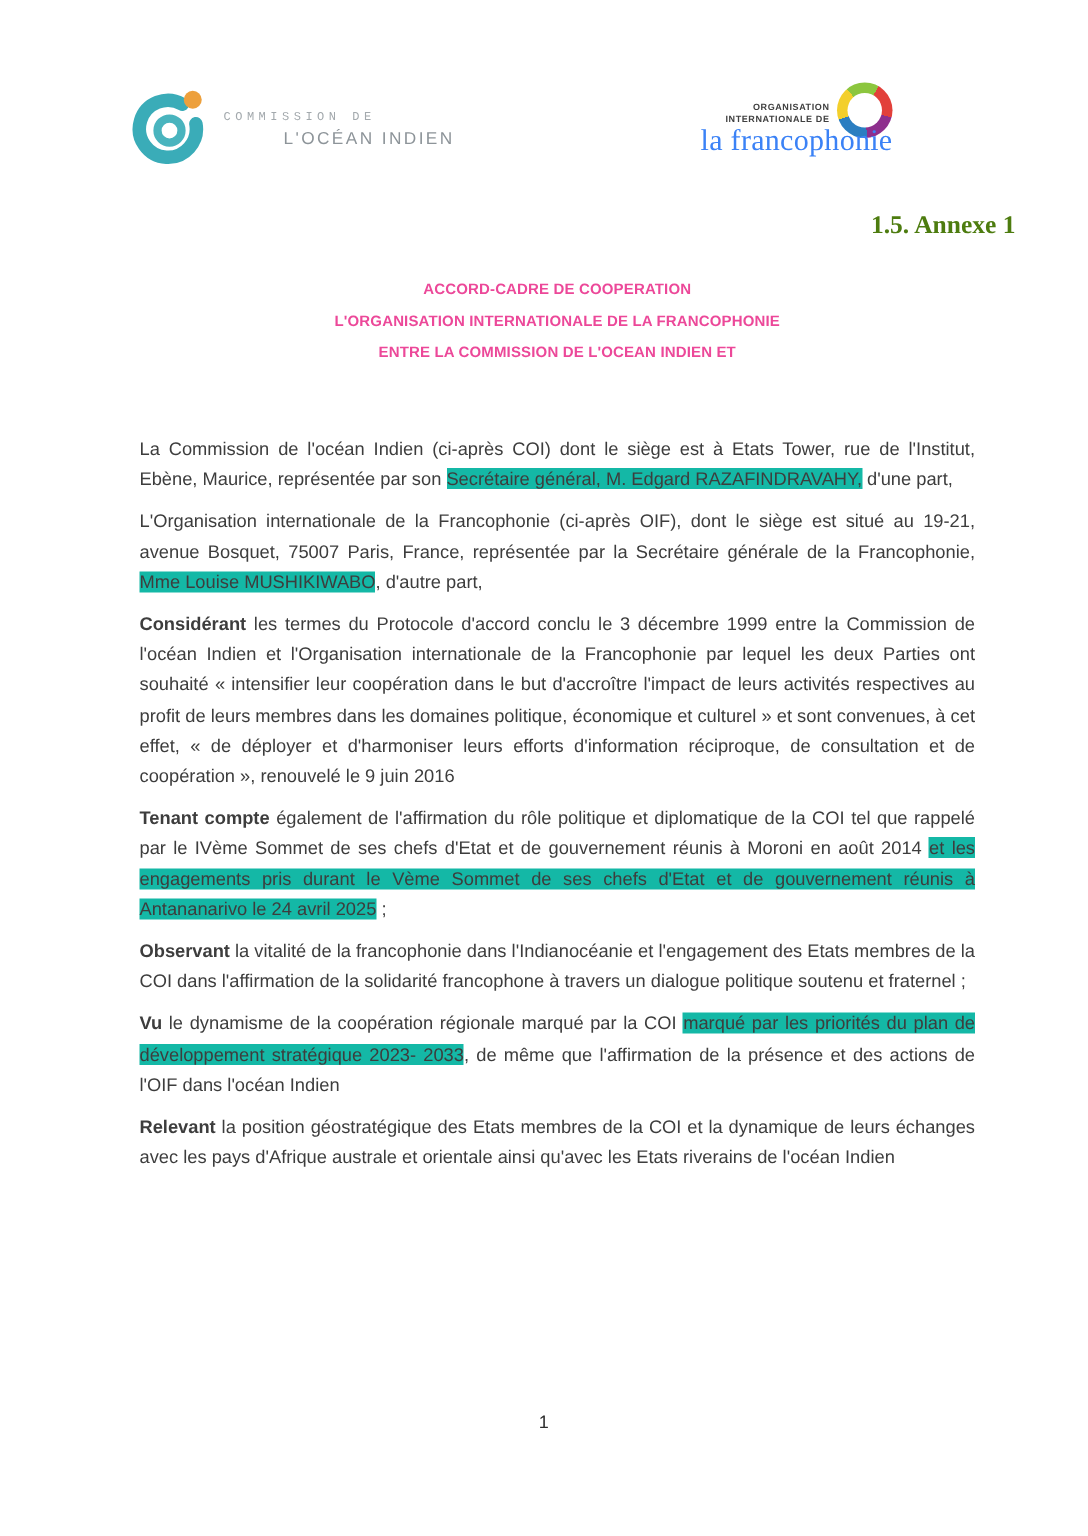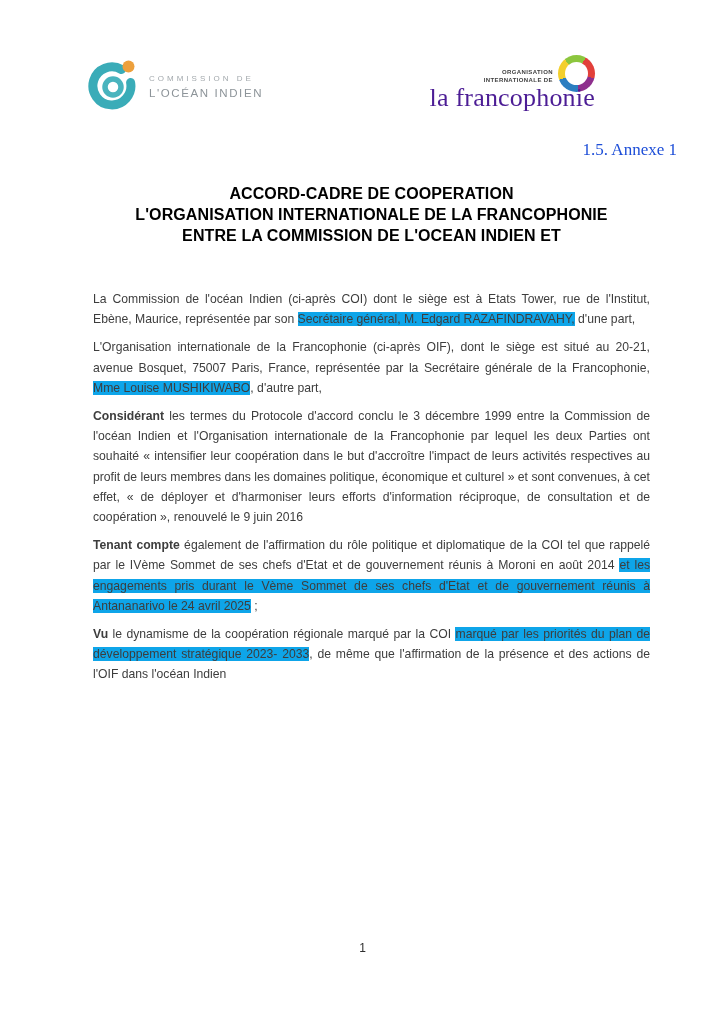"COMMISSION DE" .coi-text-line1 { font-family: Liberation Sans, sans-serif -> Liberation Mono, monospace }
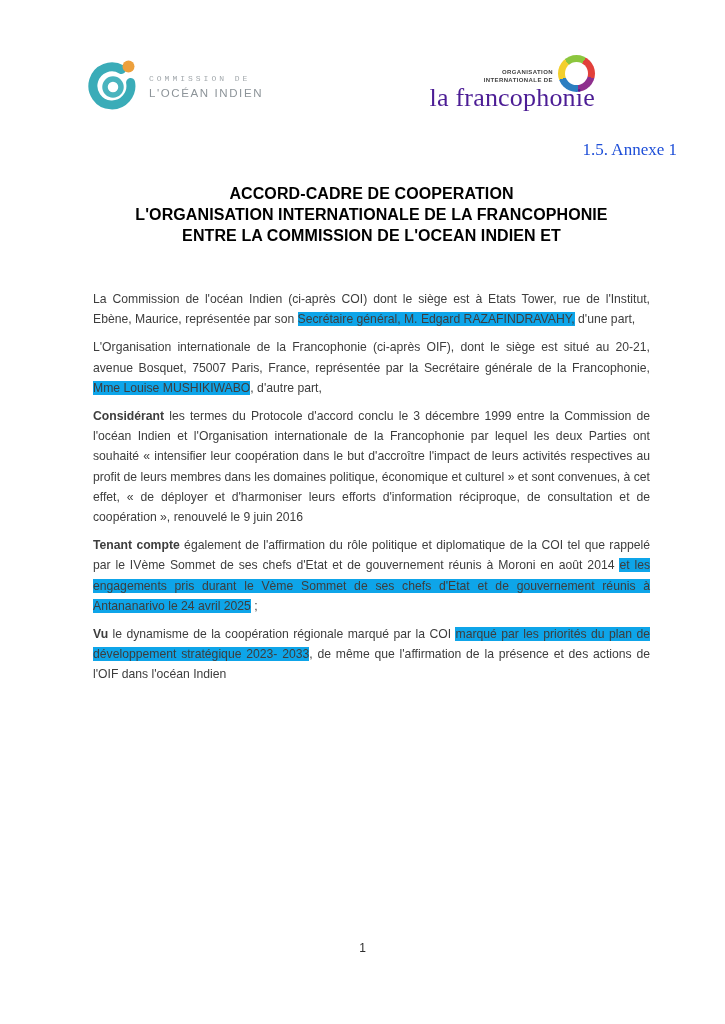"L'OCÉAN INDIEN" .coi-text-line2 { margin-left: none -> 40px }
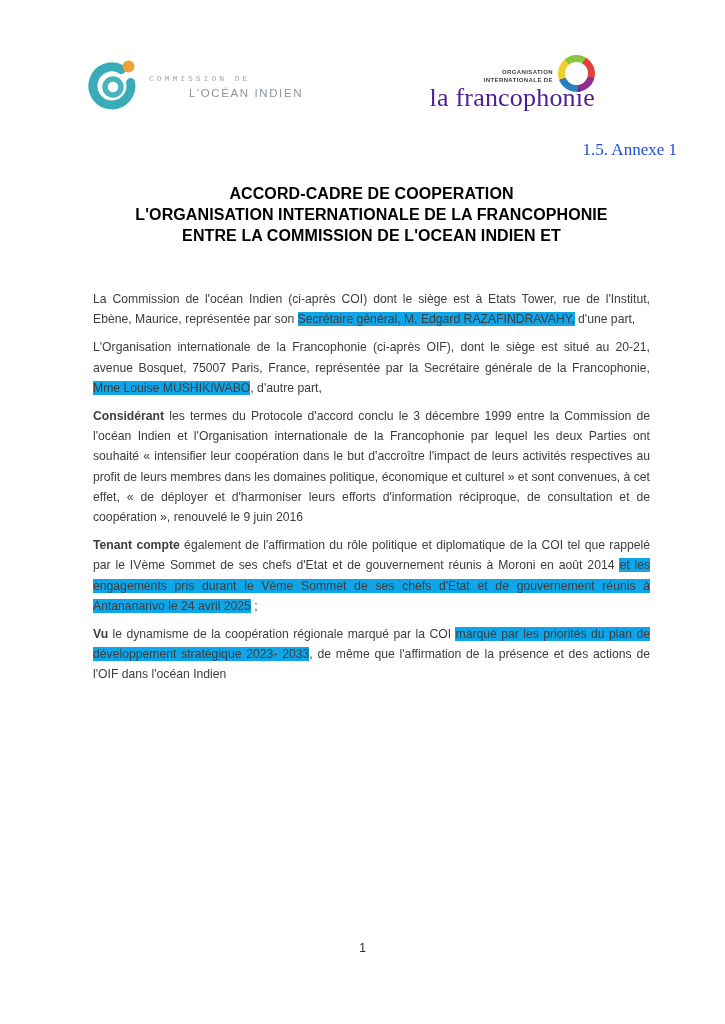"la francophonie" .oif-name { color: #4c1d95 -> #3b82f6; font-size: 26px -> 20px }
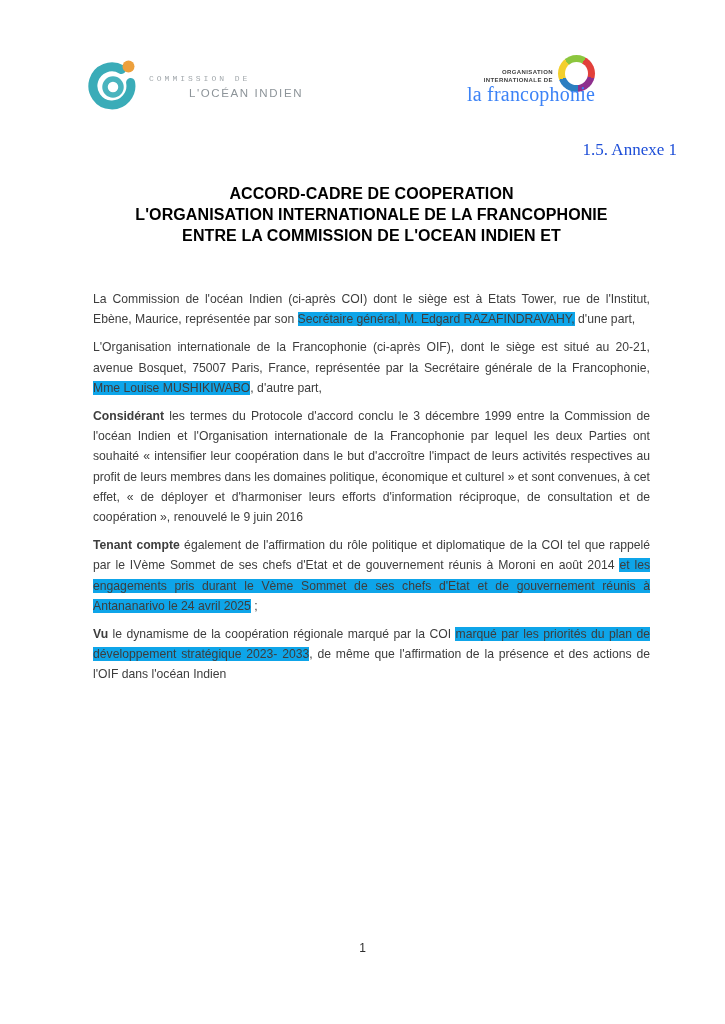"1.5. Annexe 1" .annexe { color: #1d4ed8 -> #4d7c0f; font-weight: normal -> bold }
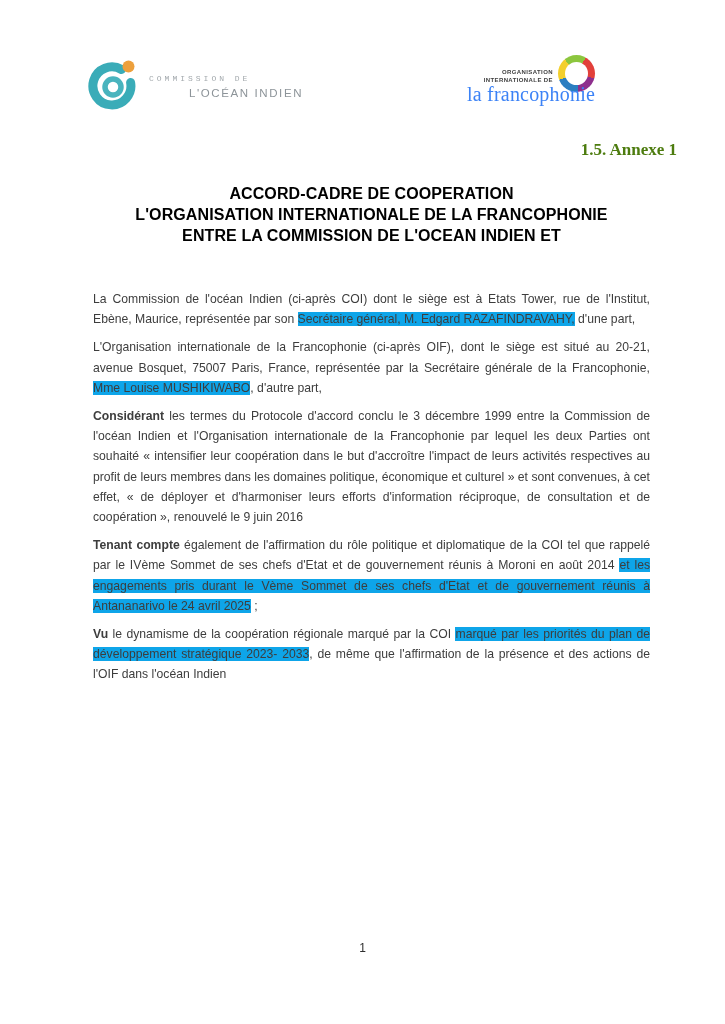"ACCORD-CADRE DE COOPERATION" .doc-title { color: #000000 -> #ec4899; font-size: 16px -> 10px }
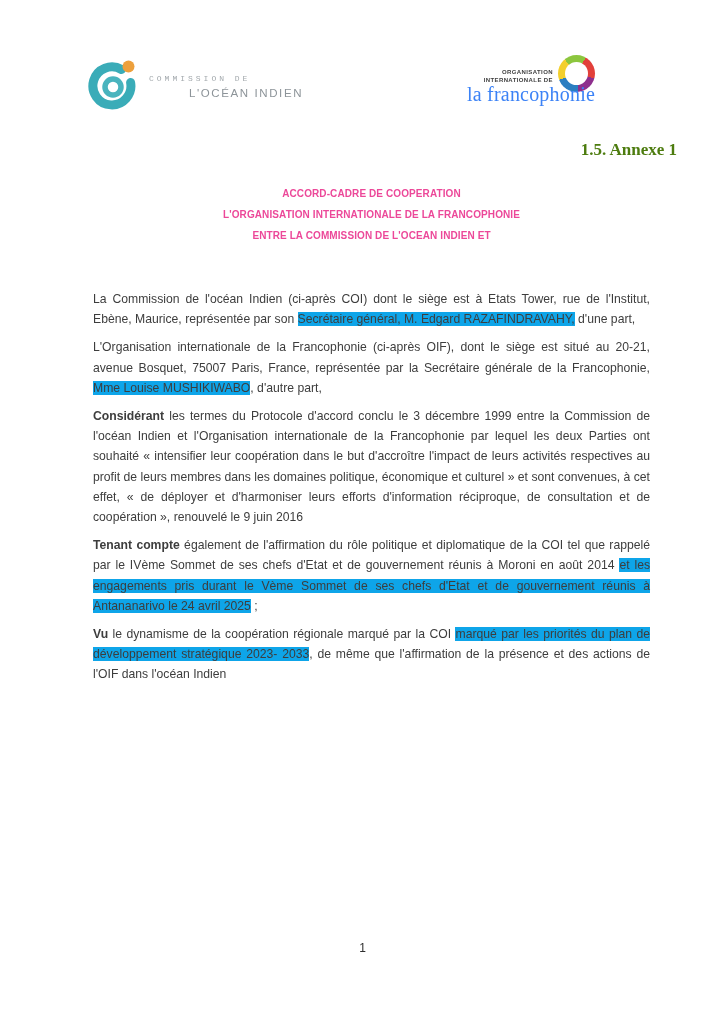"Secrétaire général, M. Edgard" .seg-highlight { background: #0ea5e9 -> #14b8a6 }
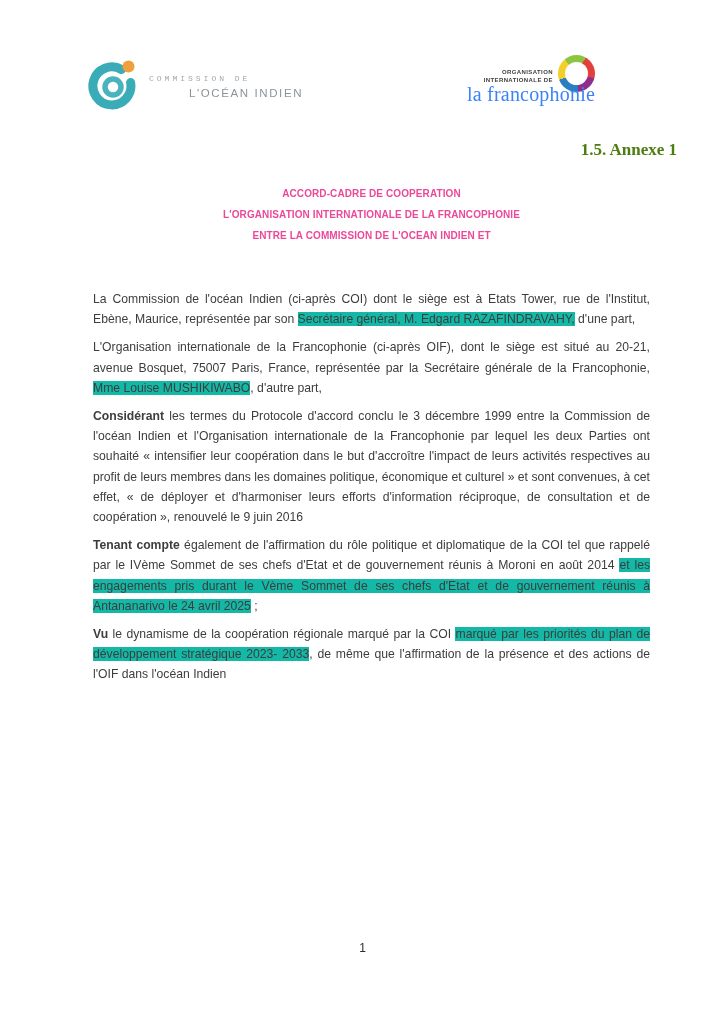"L'Organisation internationale de la Francophonie (ci-après OIF)," span { text: 20-21 -> 19-21 }
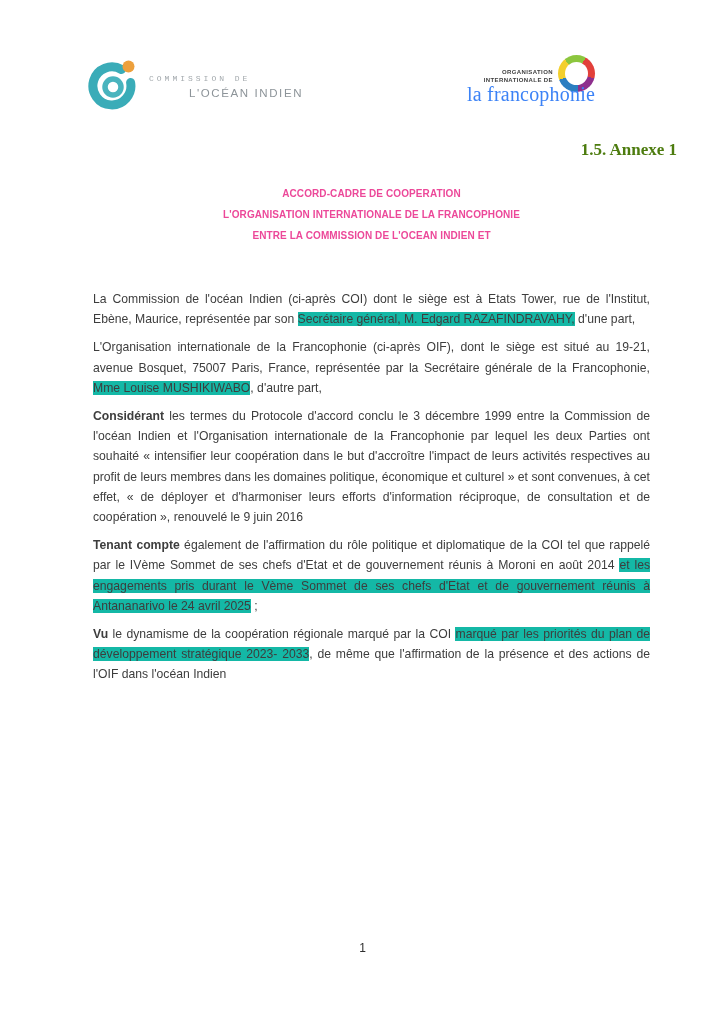"Observant la vitalité de la" p.para { html: none -> <p><span>Observant</span><span> la vitalité de la francophonie dans l'Indianocéanie et l'engagement des Etats membres de la COI dans l'affirmation de la solidarité francophone à travers un dialogue politique soutenu et fraternel ;</span></p> }
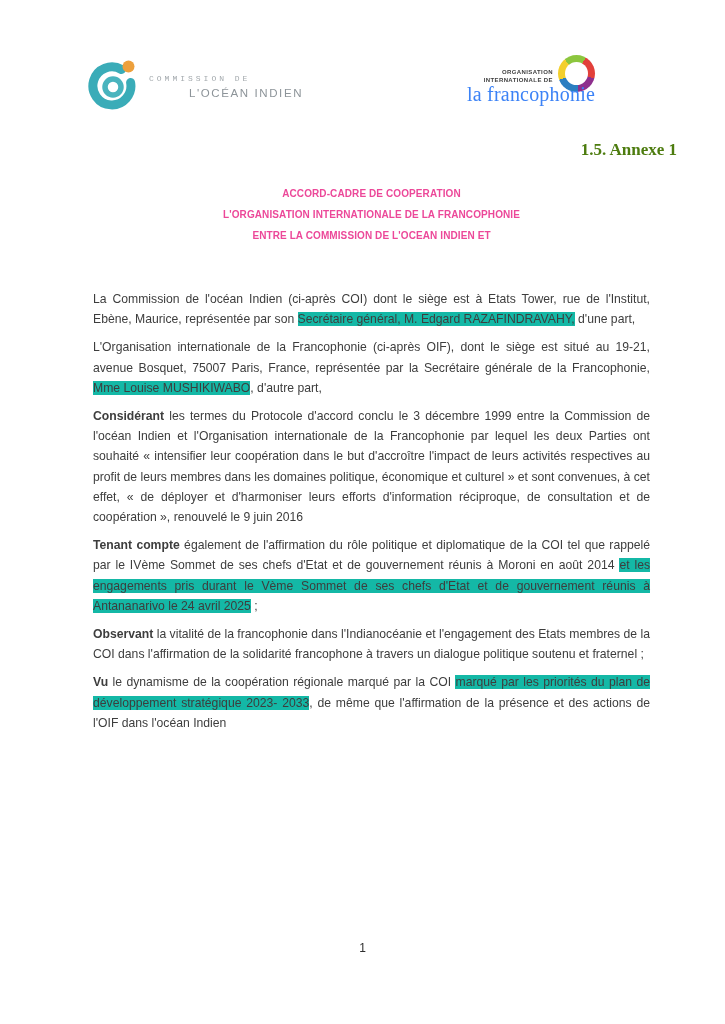"Relevant la position géostratégique des" p.para { html: none -> <p><span>Relevant</span><span> la position géostratégique des Etats membres de la COI et la dynamique de leurs échanges avec les pays d'Afrique australe et orientale ainsi qu'avec les Etats riverains de l'océan Indien</span></p> }
